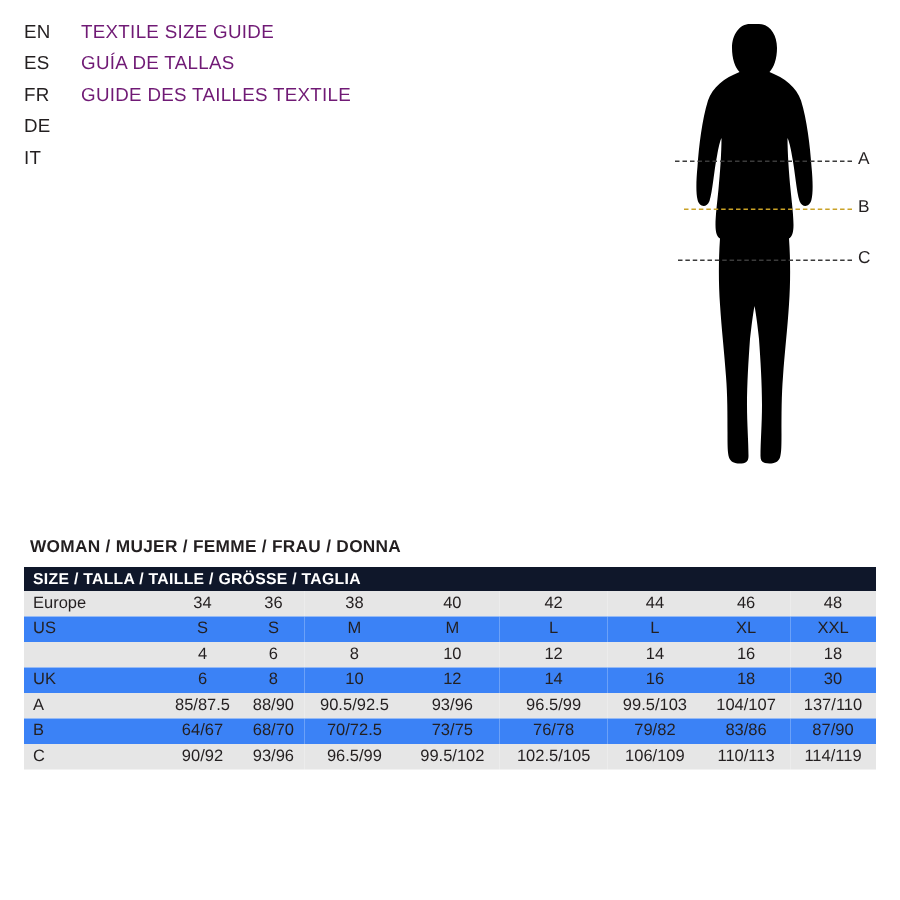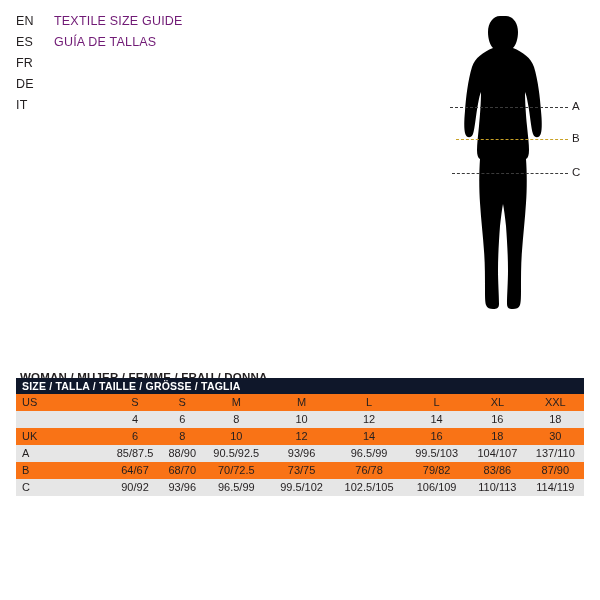"GUIDE DES TAILLES TEXTILE" span.lang-text { html: none -> <span>GUIDE DES TAILLES TEXTILE</span> }
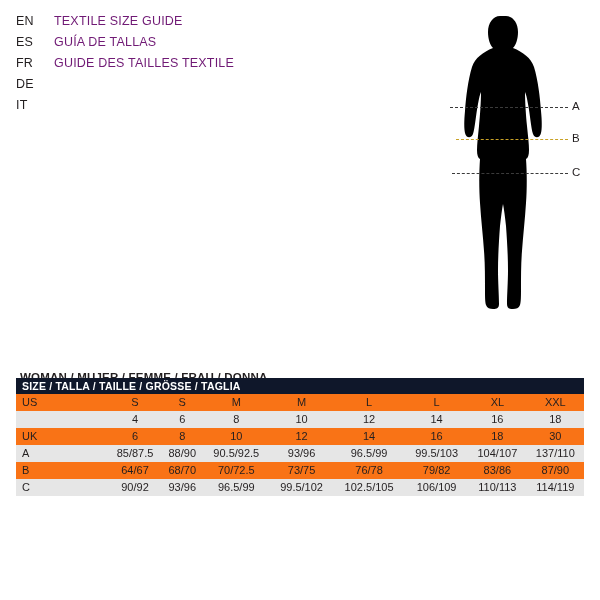"WOMAN / MUJER / FEMME" .woman-title { margin-top: 12px -> none }
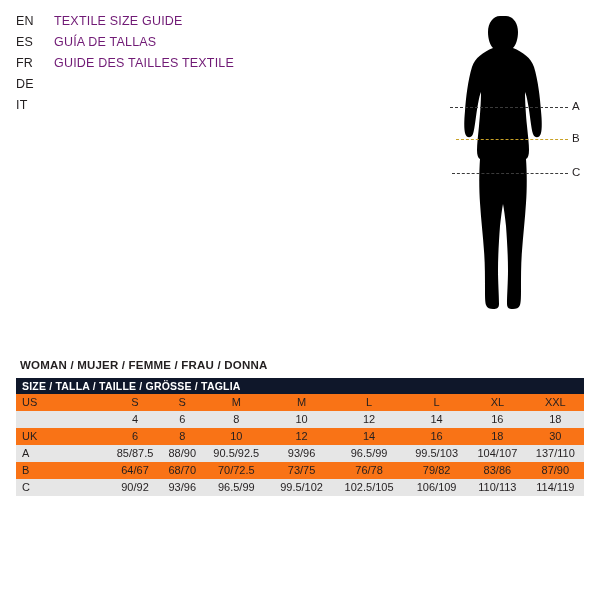"Europe" tr.shade { html: none -> <tr> <td>Europe</td> <td>34</td> <td>36</td> <td>38</td> <td>40</td> <td>42</td> <td>44</td> <td>46</td> <td>48</td> </tr> }
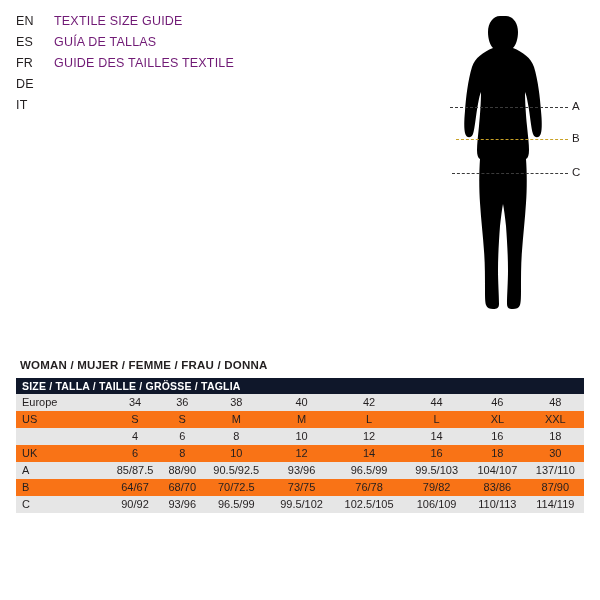"US" tr.plain td { background: #f97316 -> #3b82f6 }
